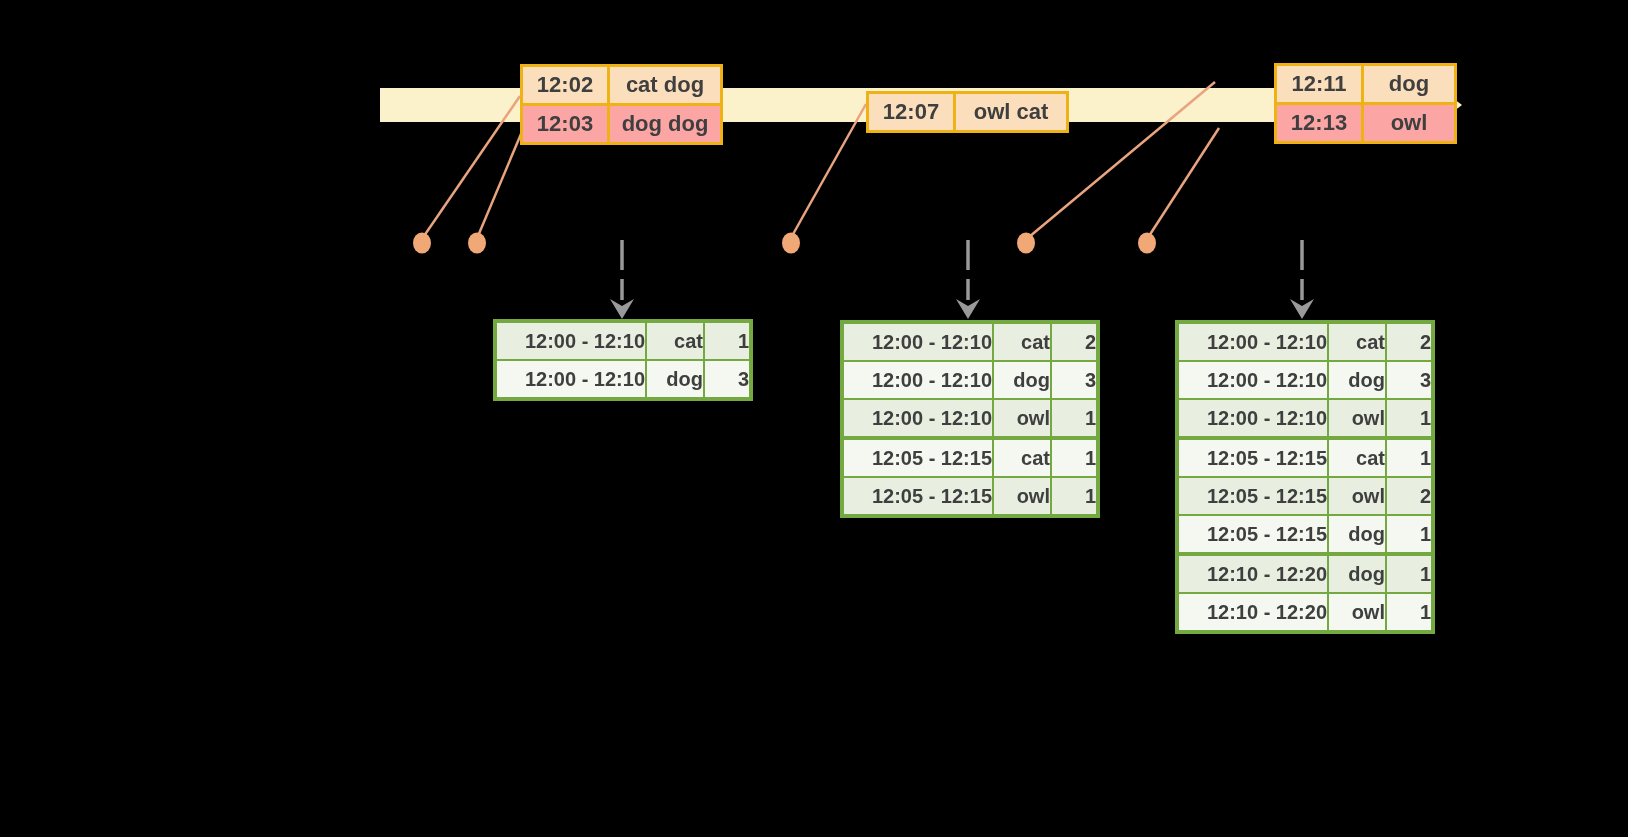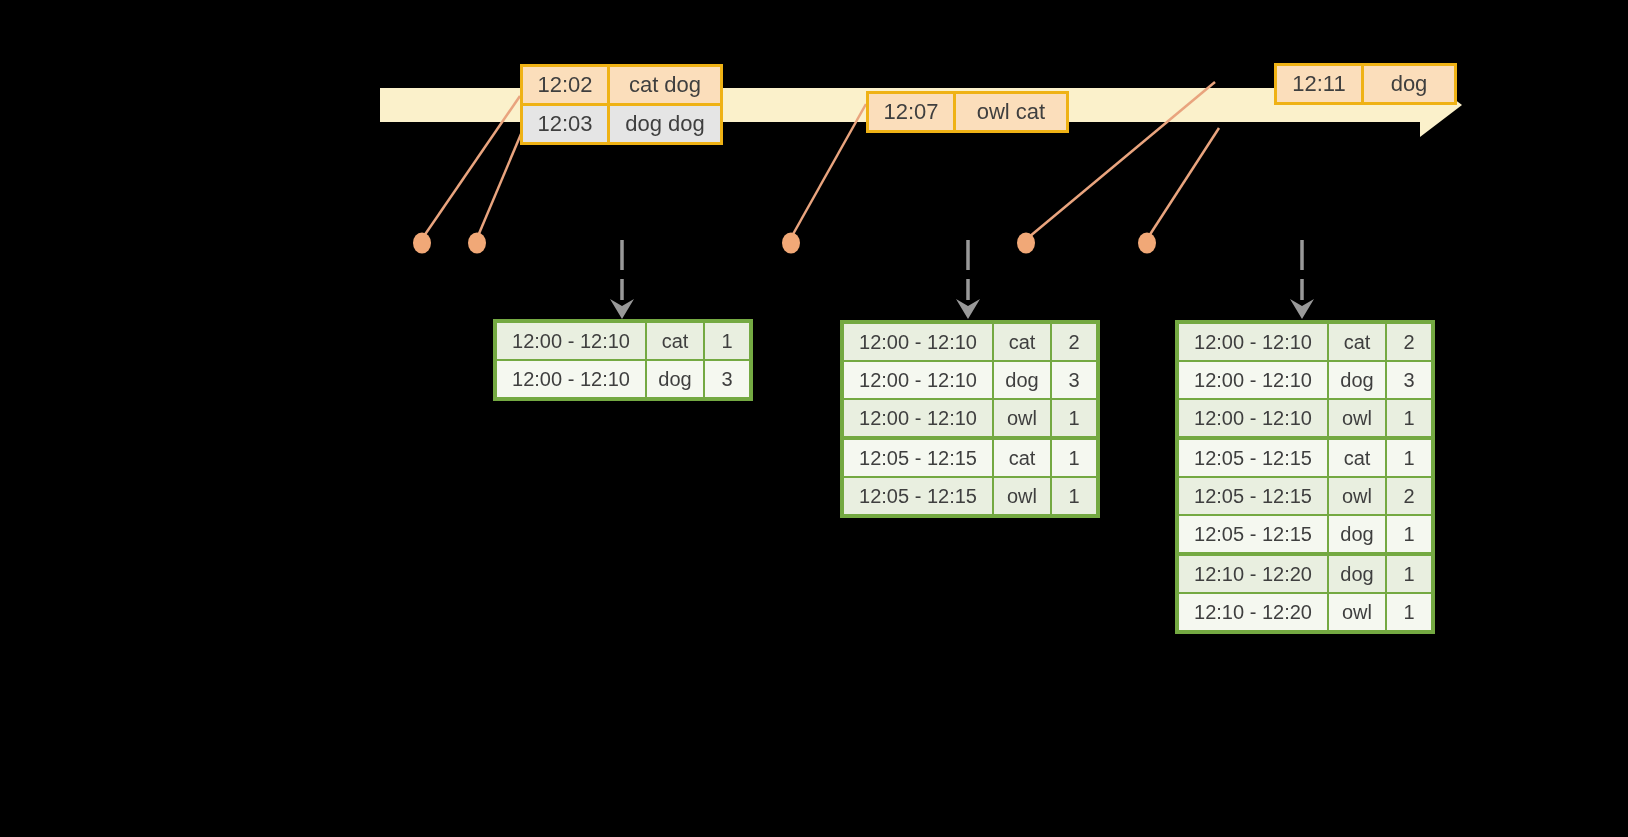"12:02" .canvas { font-weight: none -> bold }
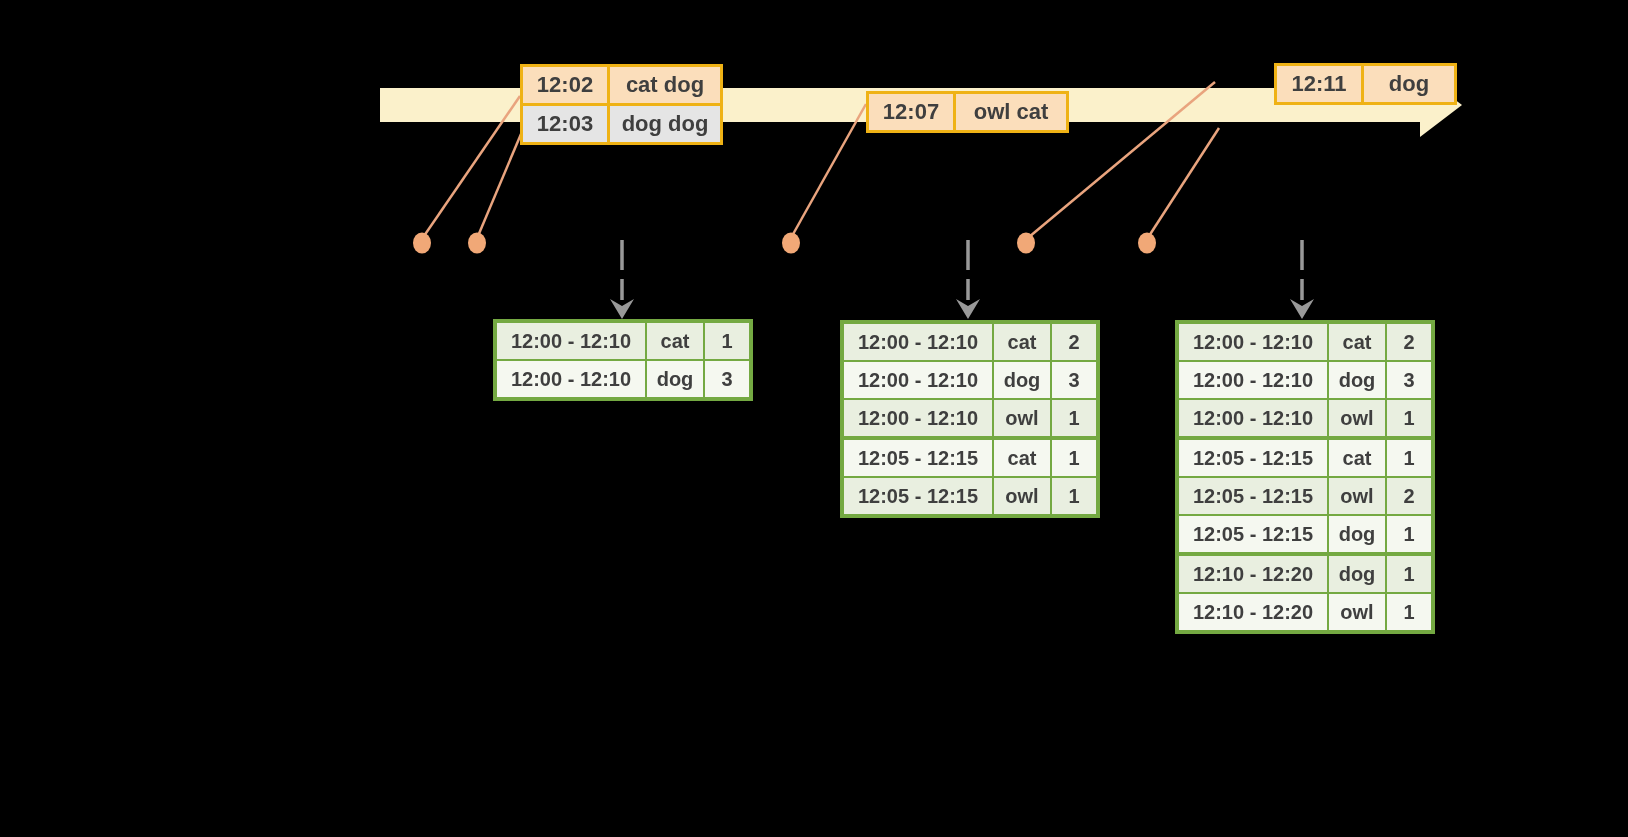"12:03" td.cream { background: #e5e5e5 -> #fca5a5 }
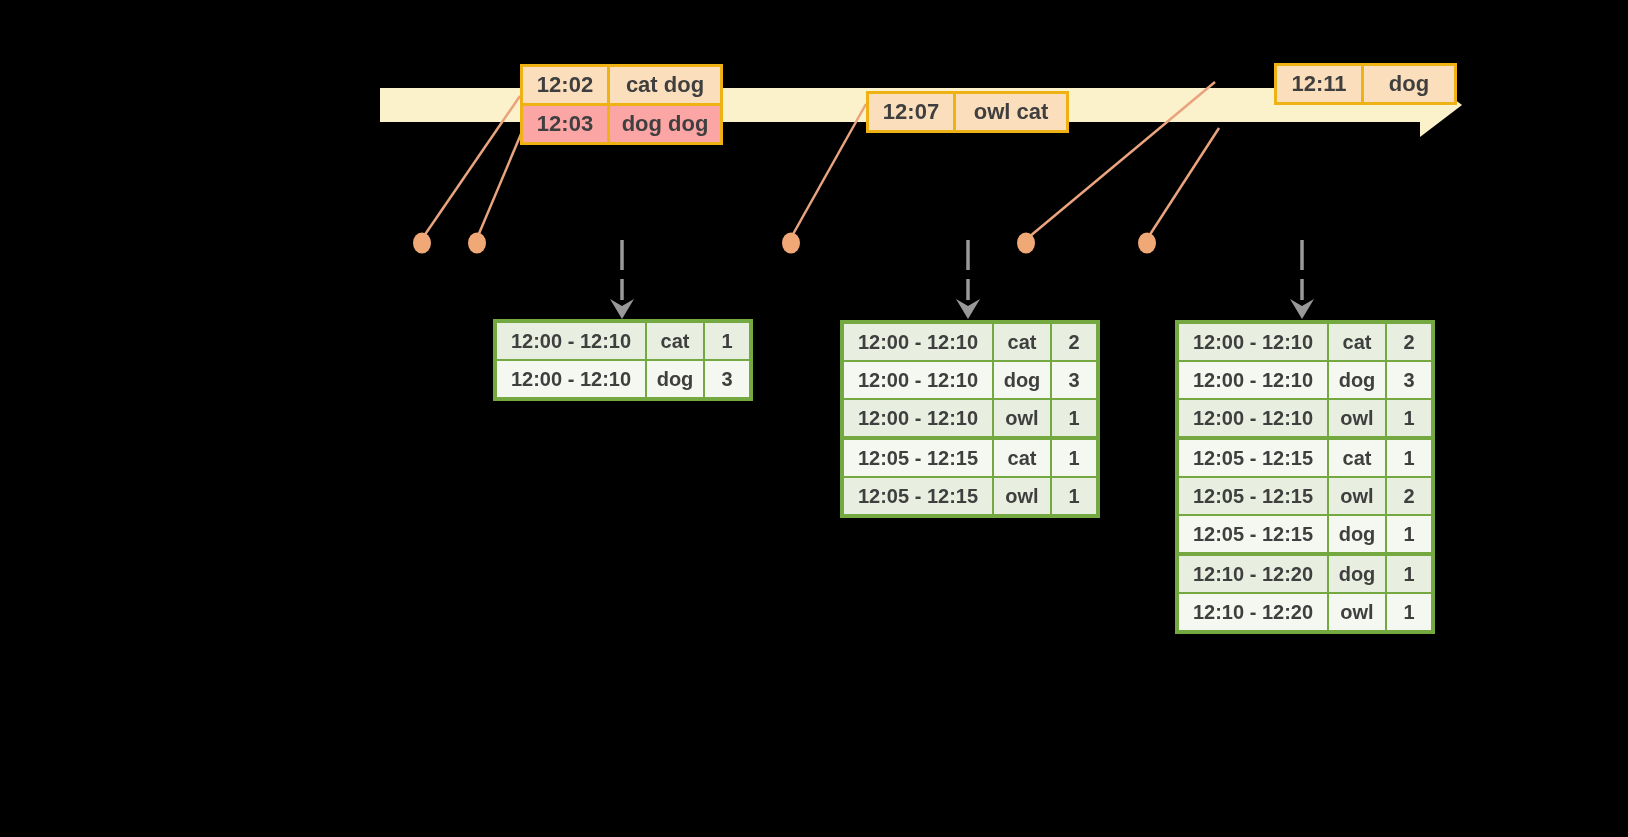"12:13" tr { html: none -> <tr> <td>12:13</td> <td>owl</td> </tr> }
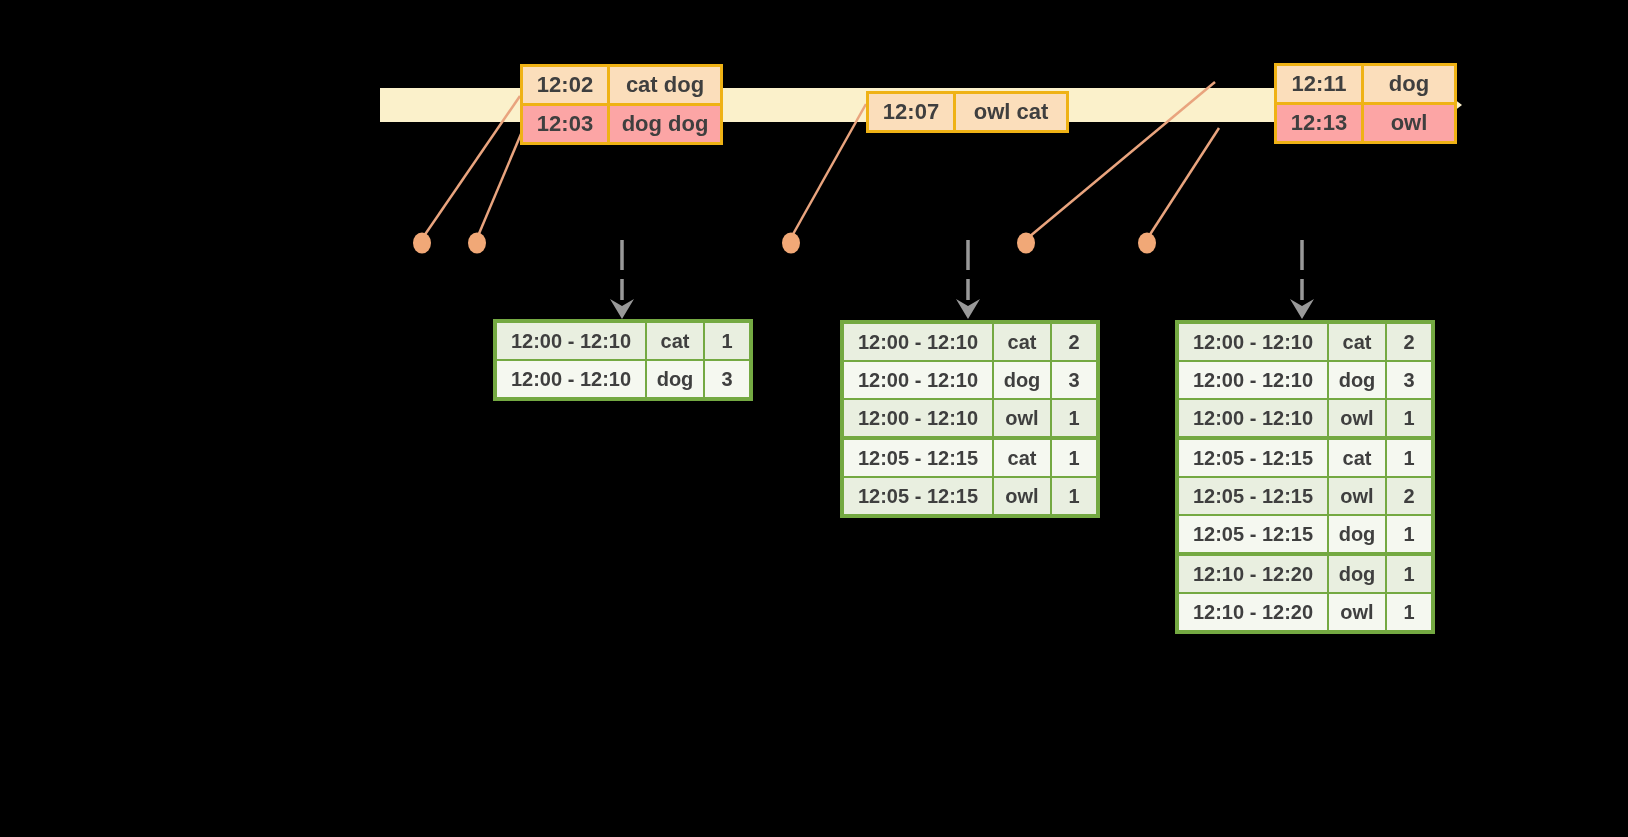"12:00 - 12:10" .result-table td { text-align: center -> right }
